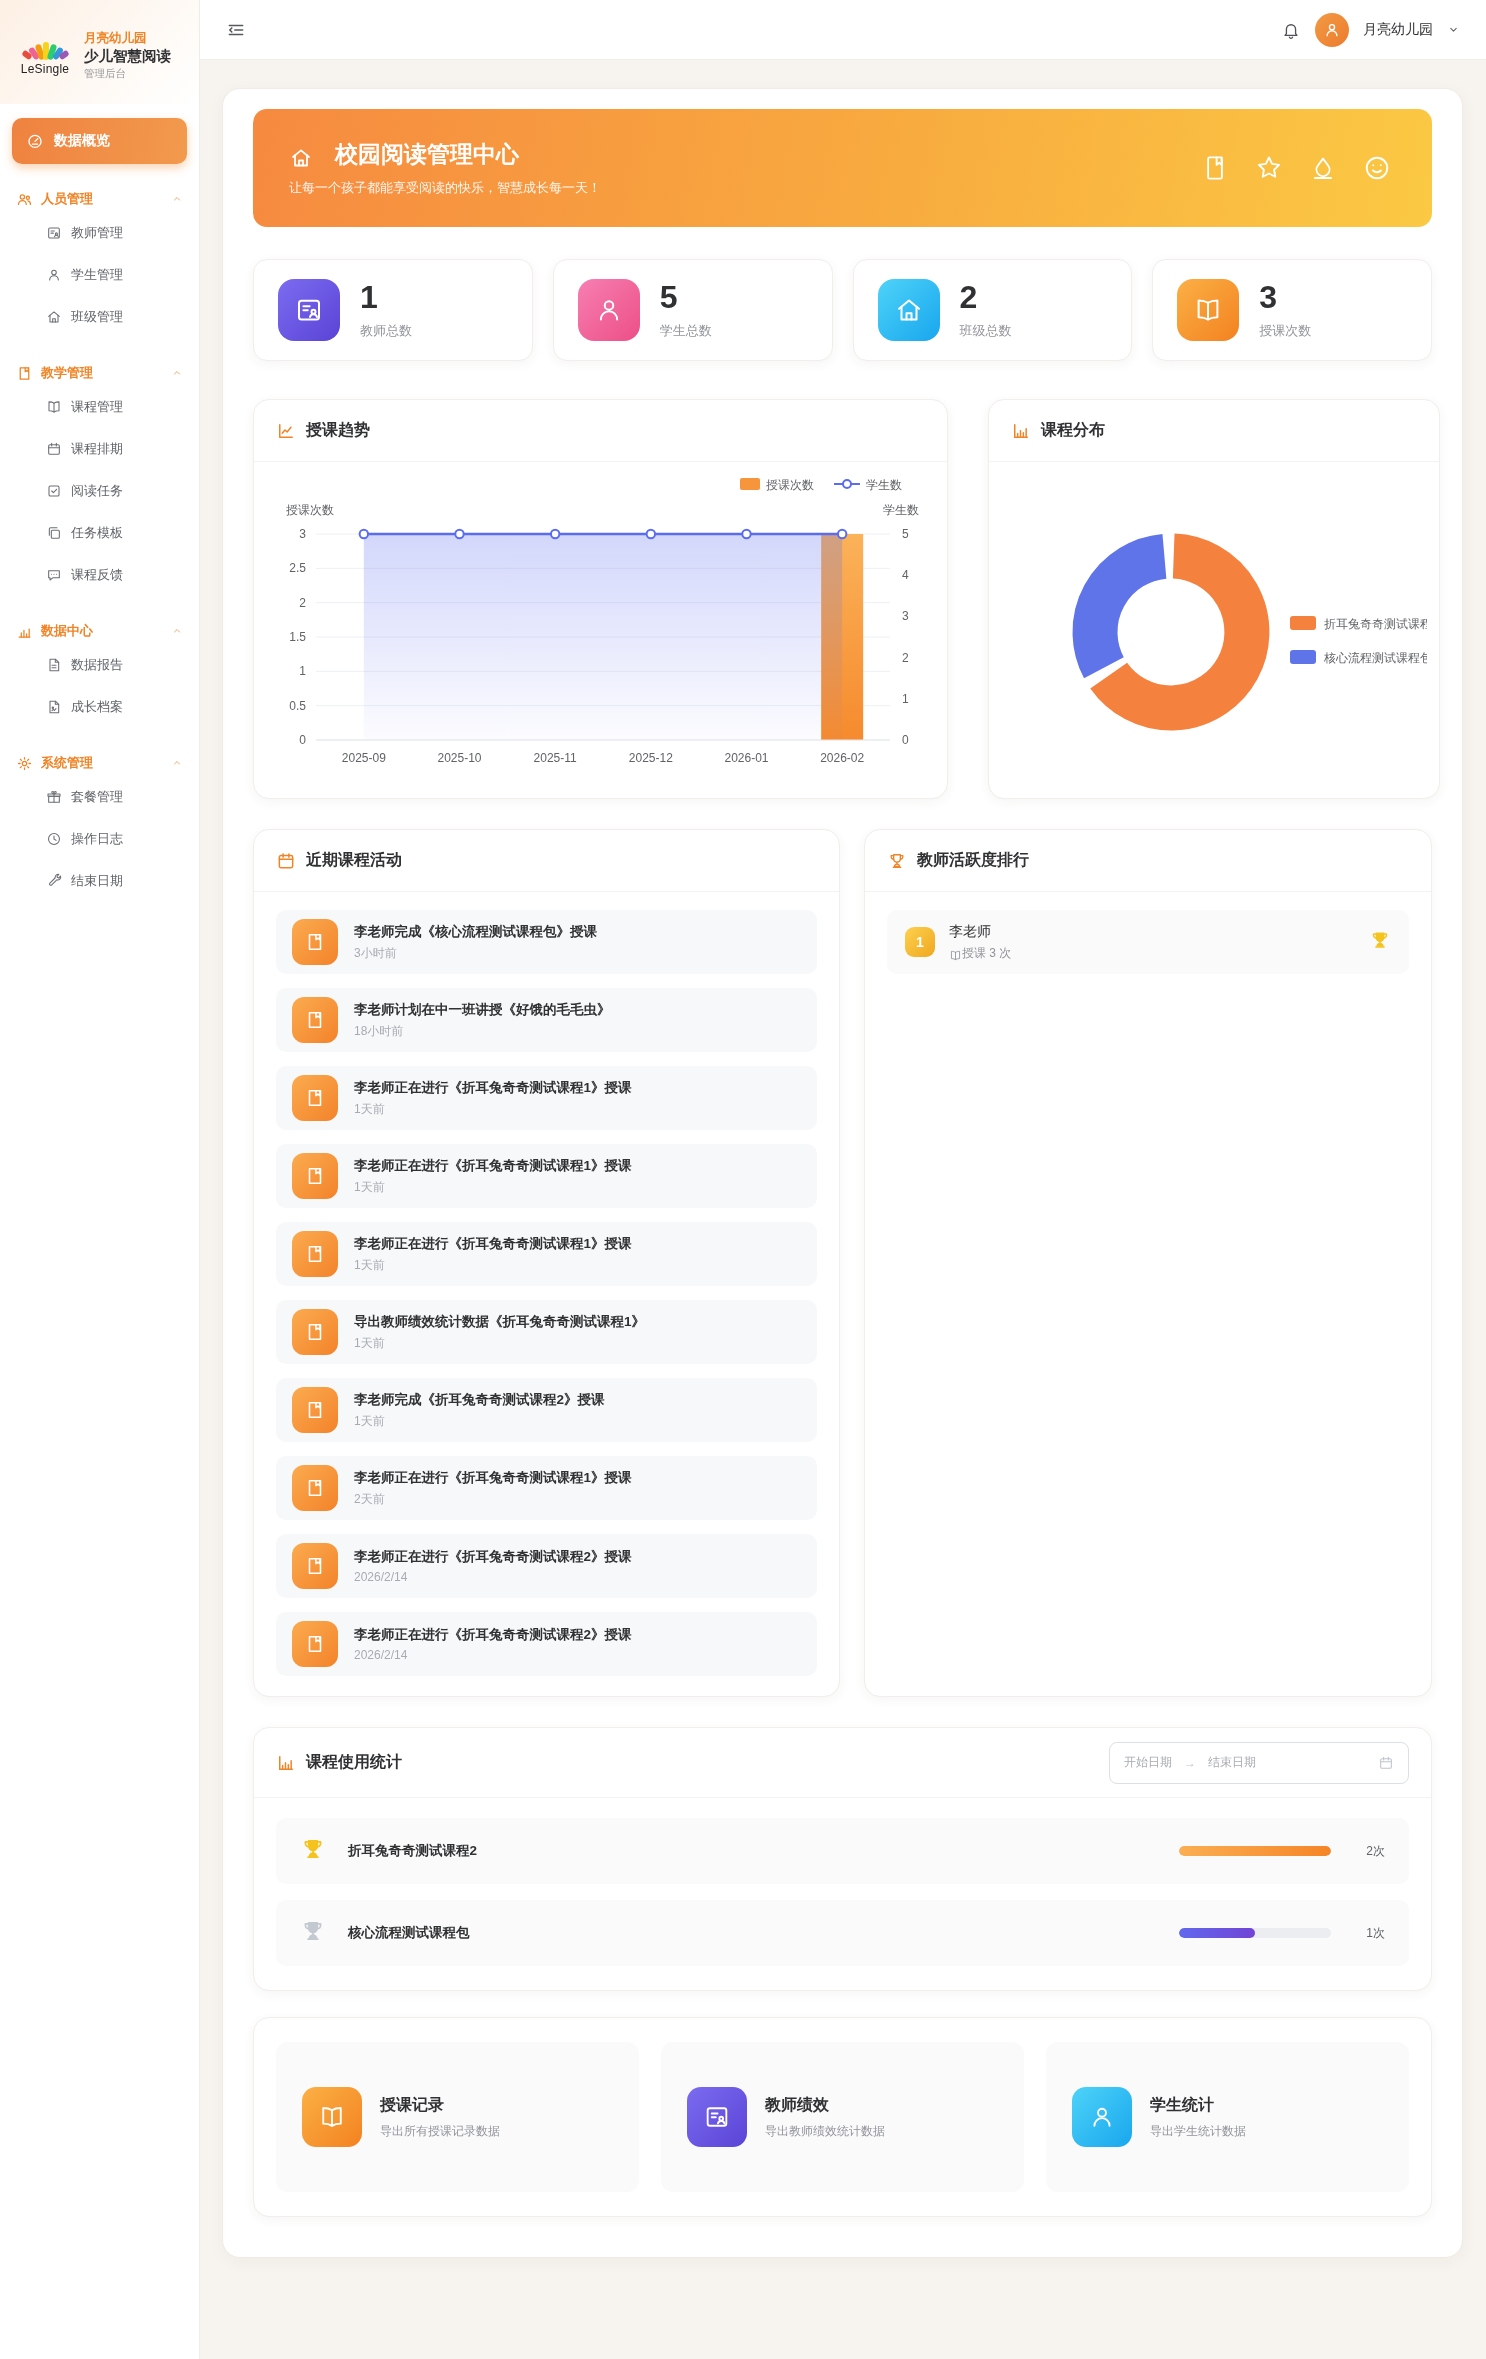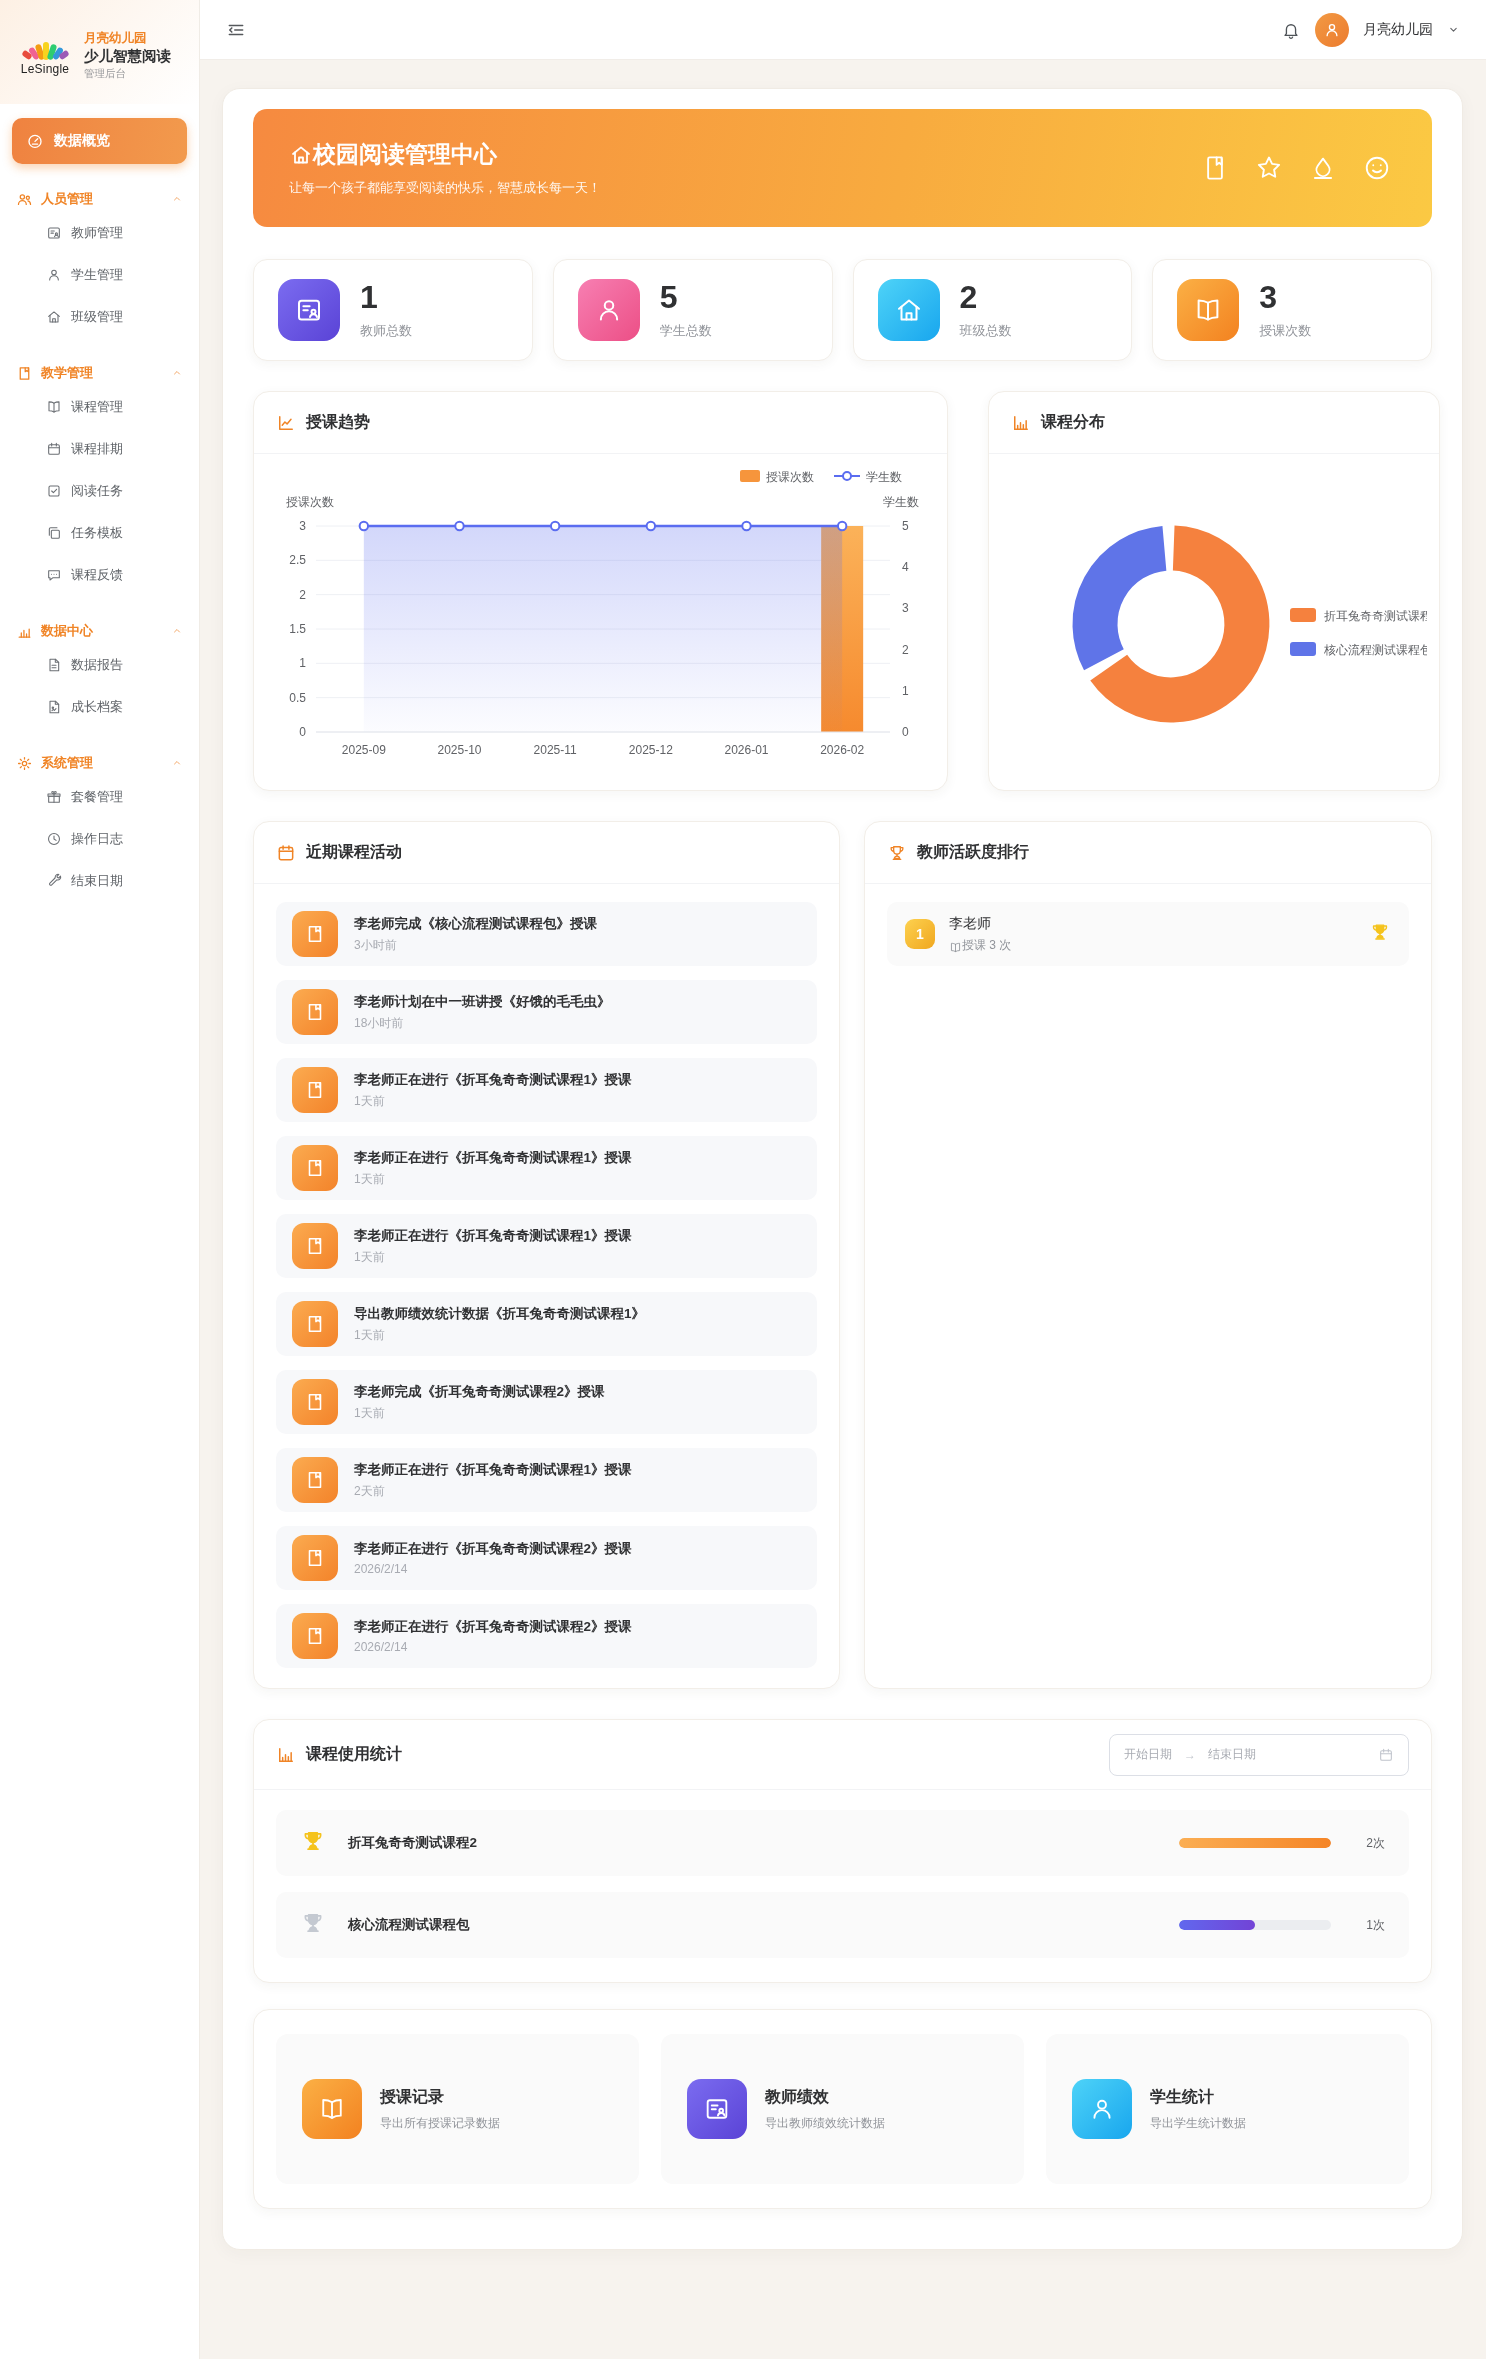"校园阅读管理中心" .banner-left .b-title { align-items: center -> flex-end; gap: 0 -> 22px }
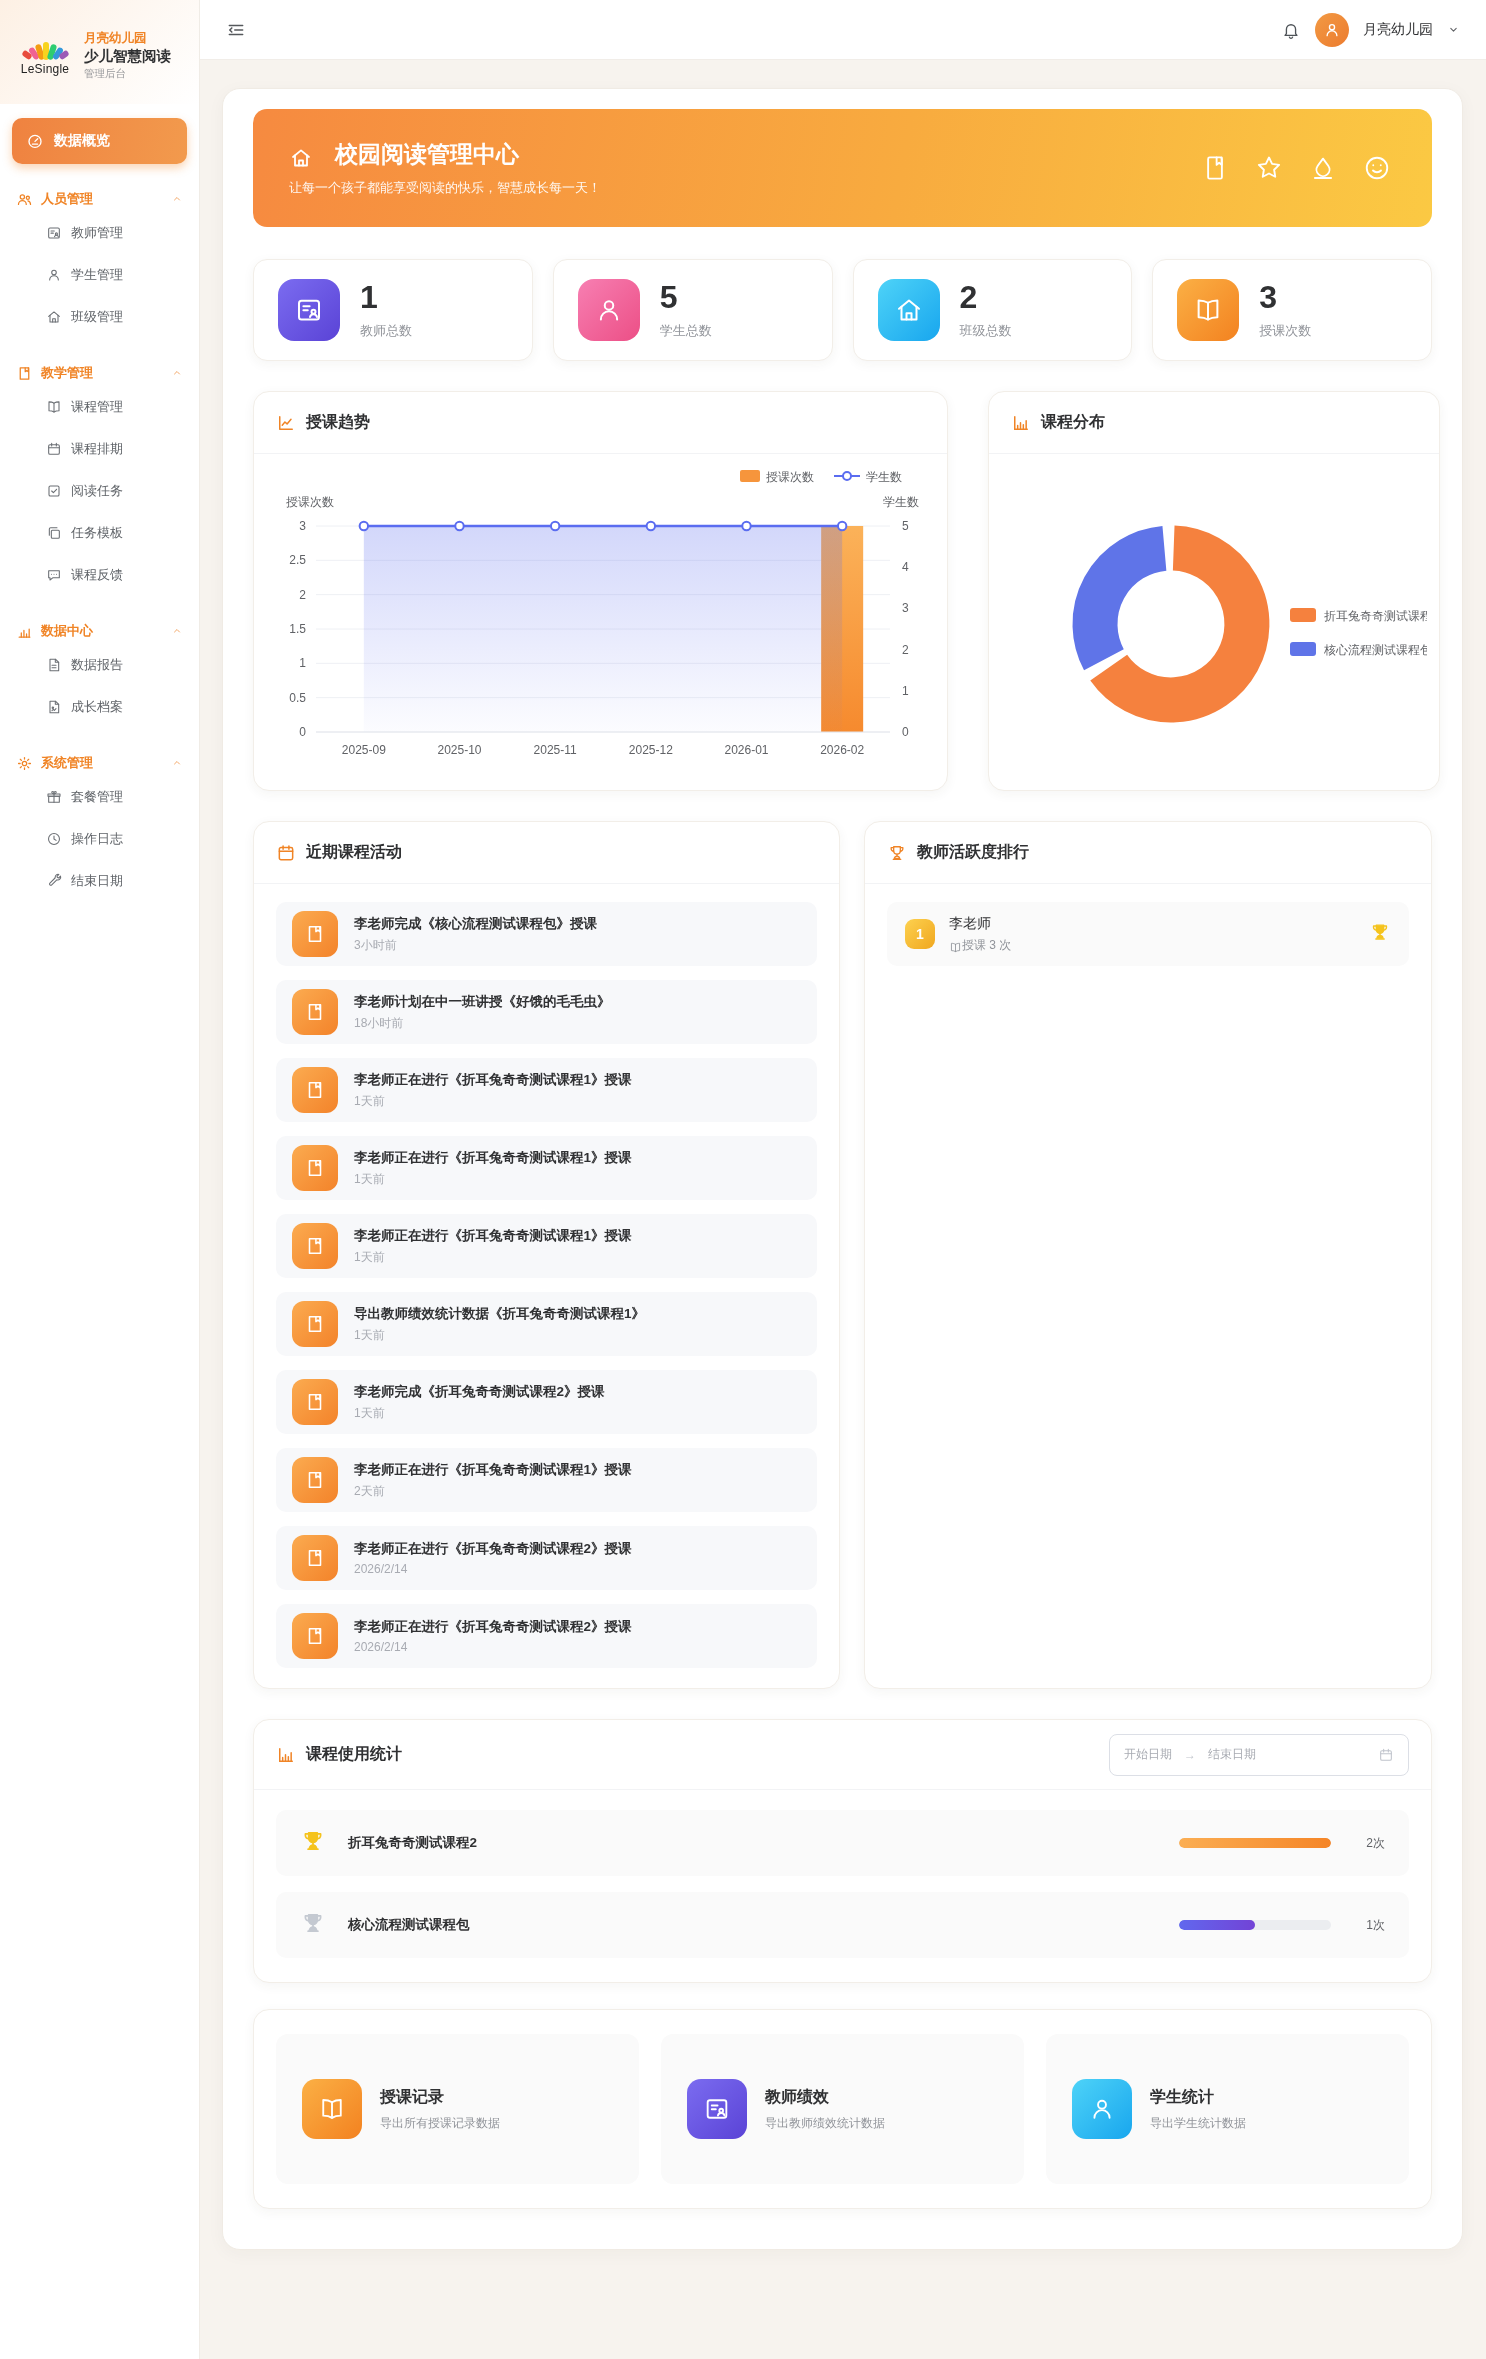"授课趋势" .charts-row { margin-top: 30px -> 38px }
